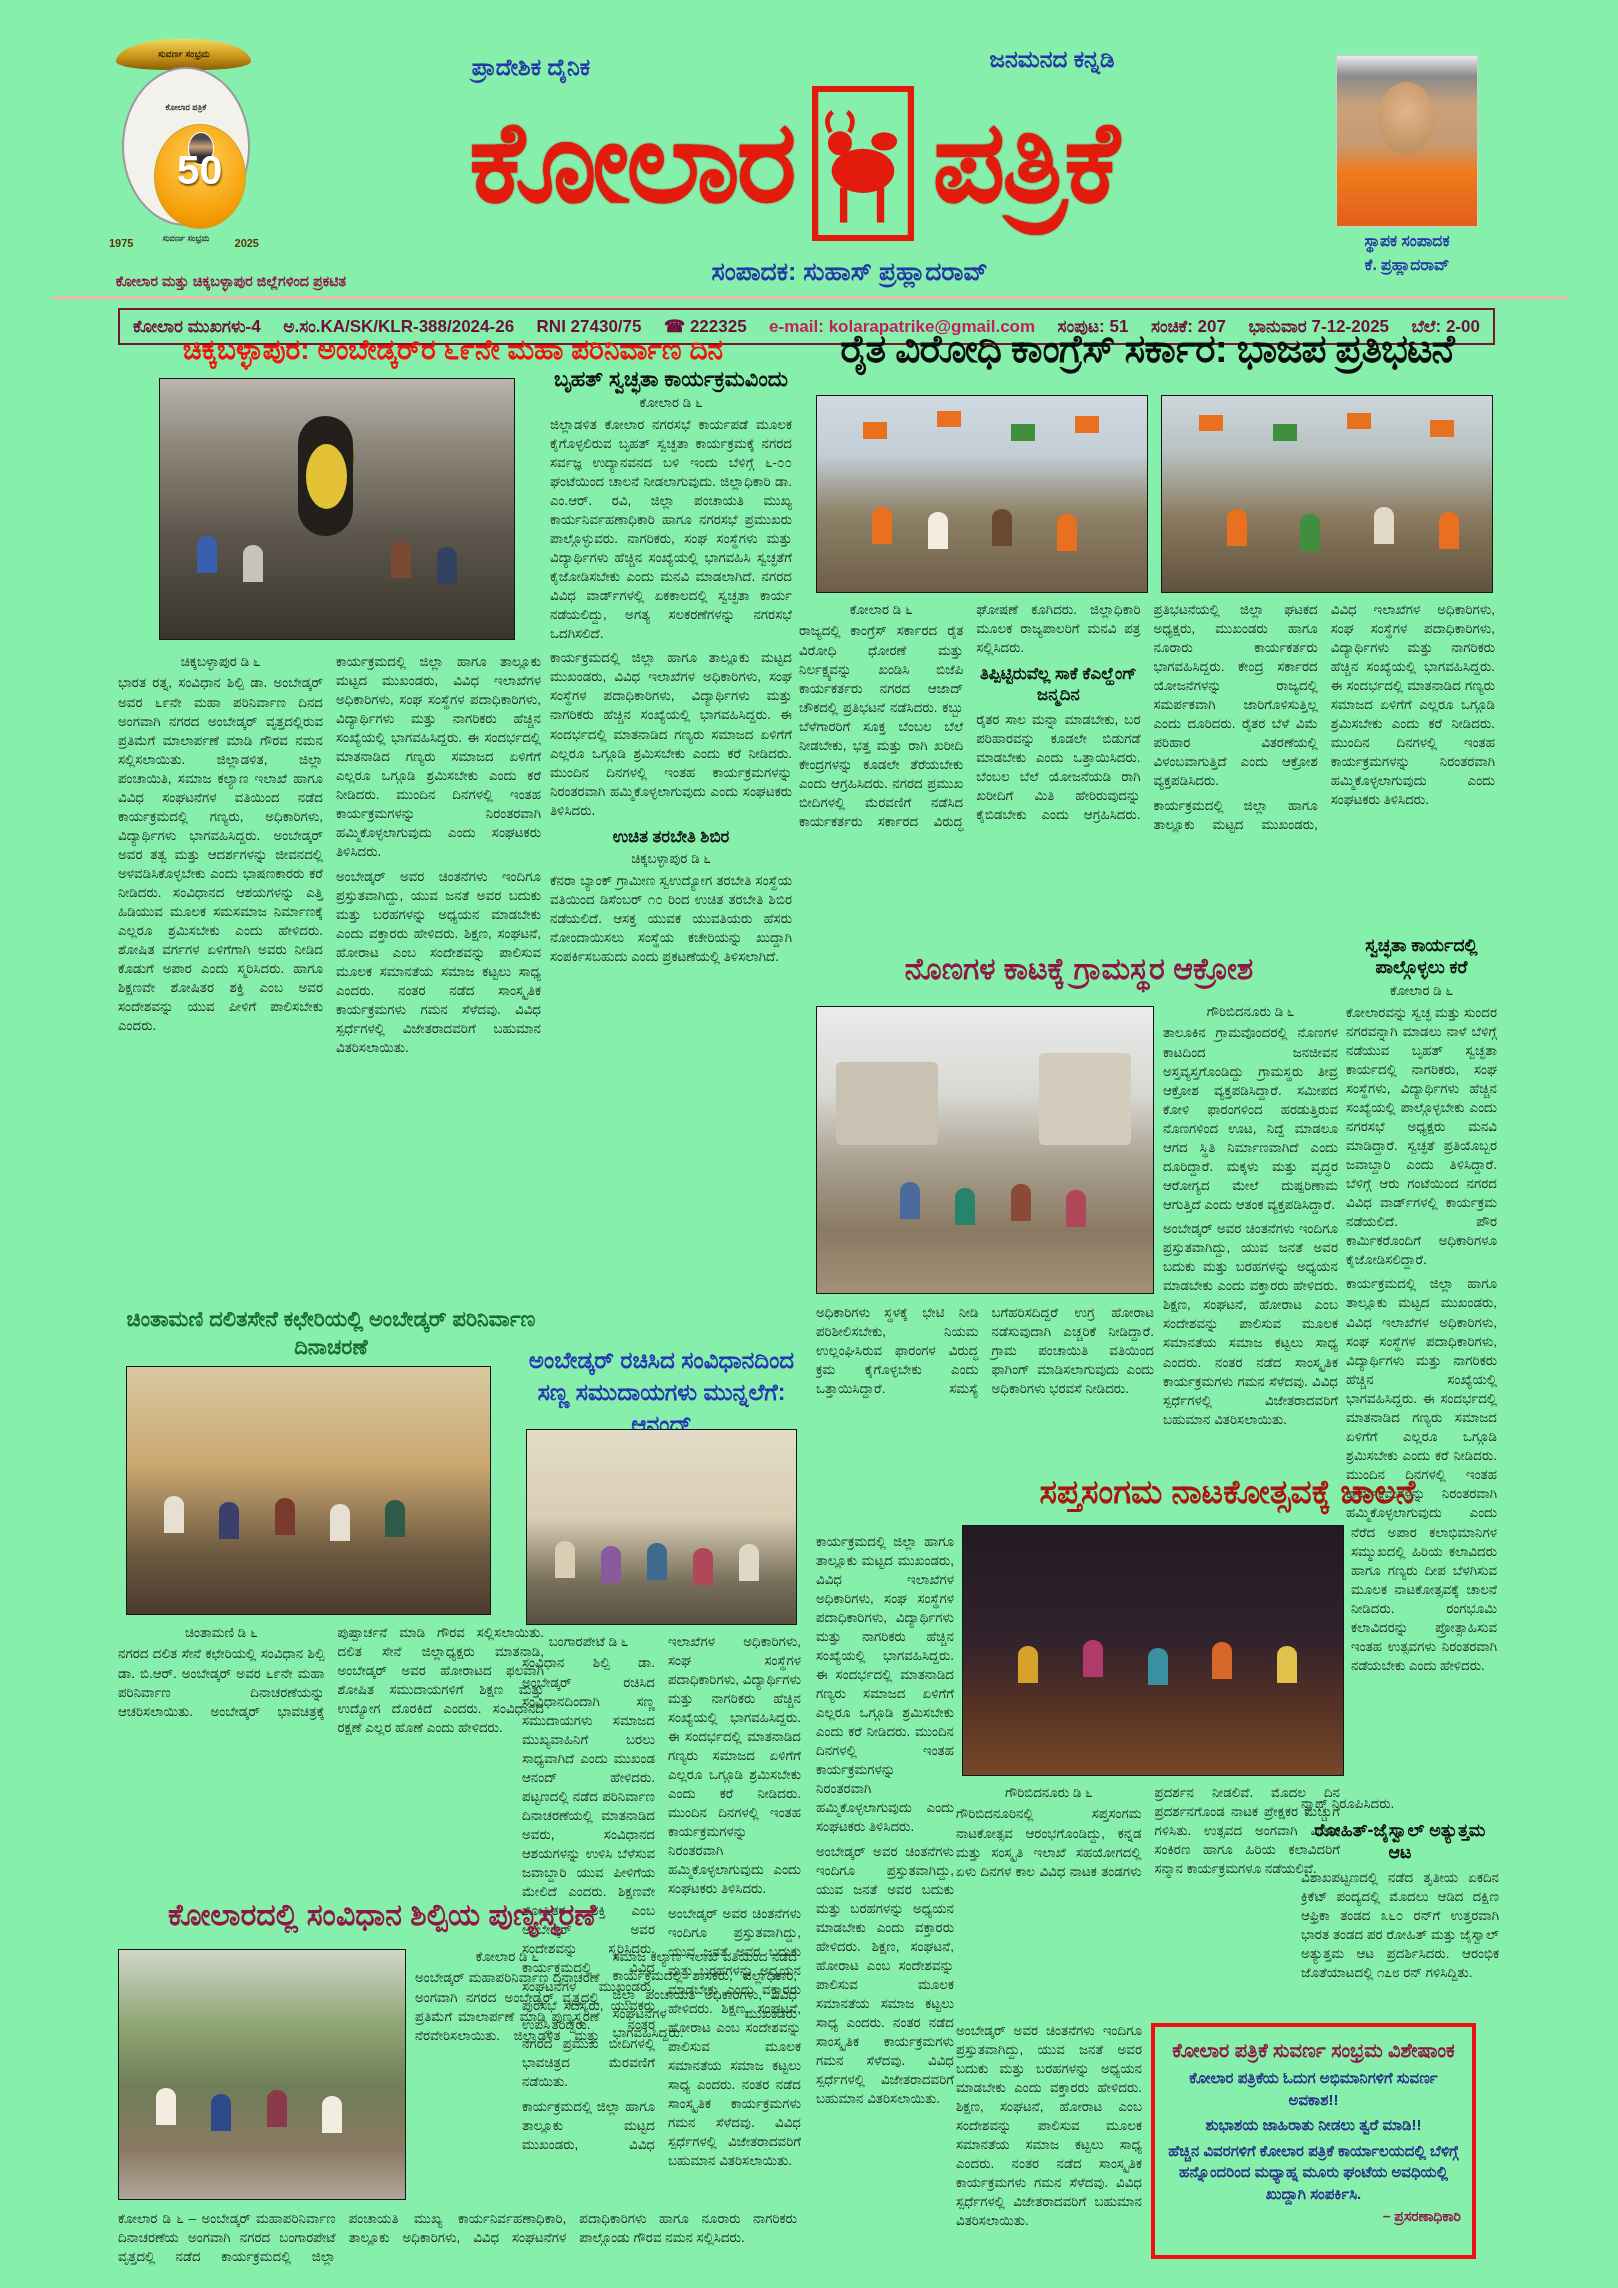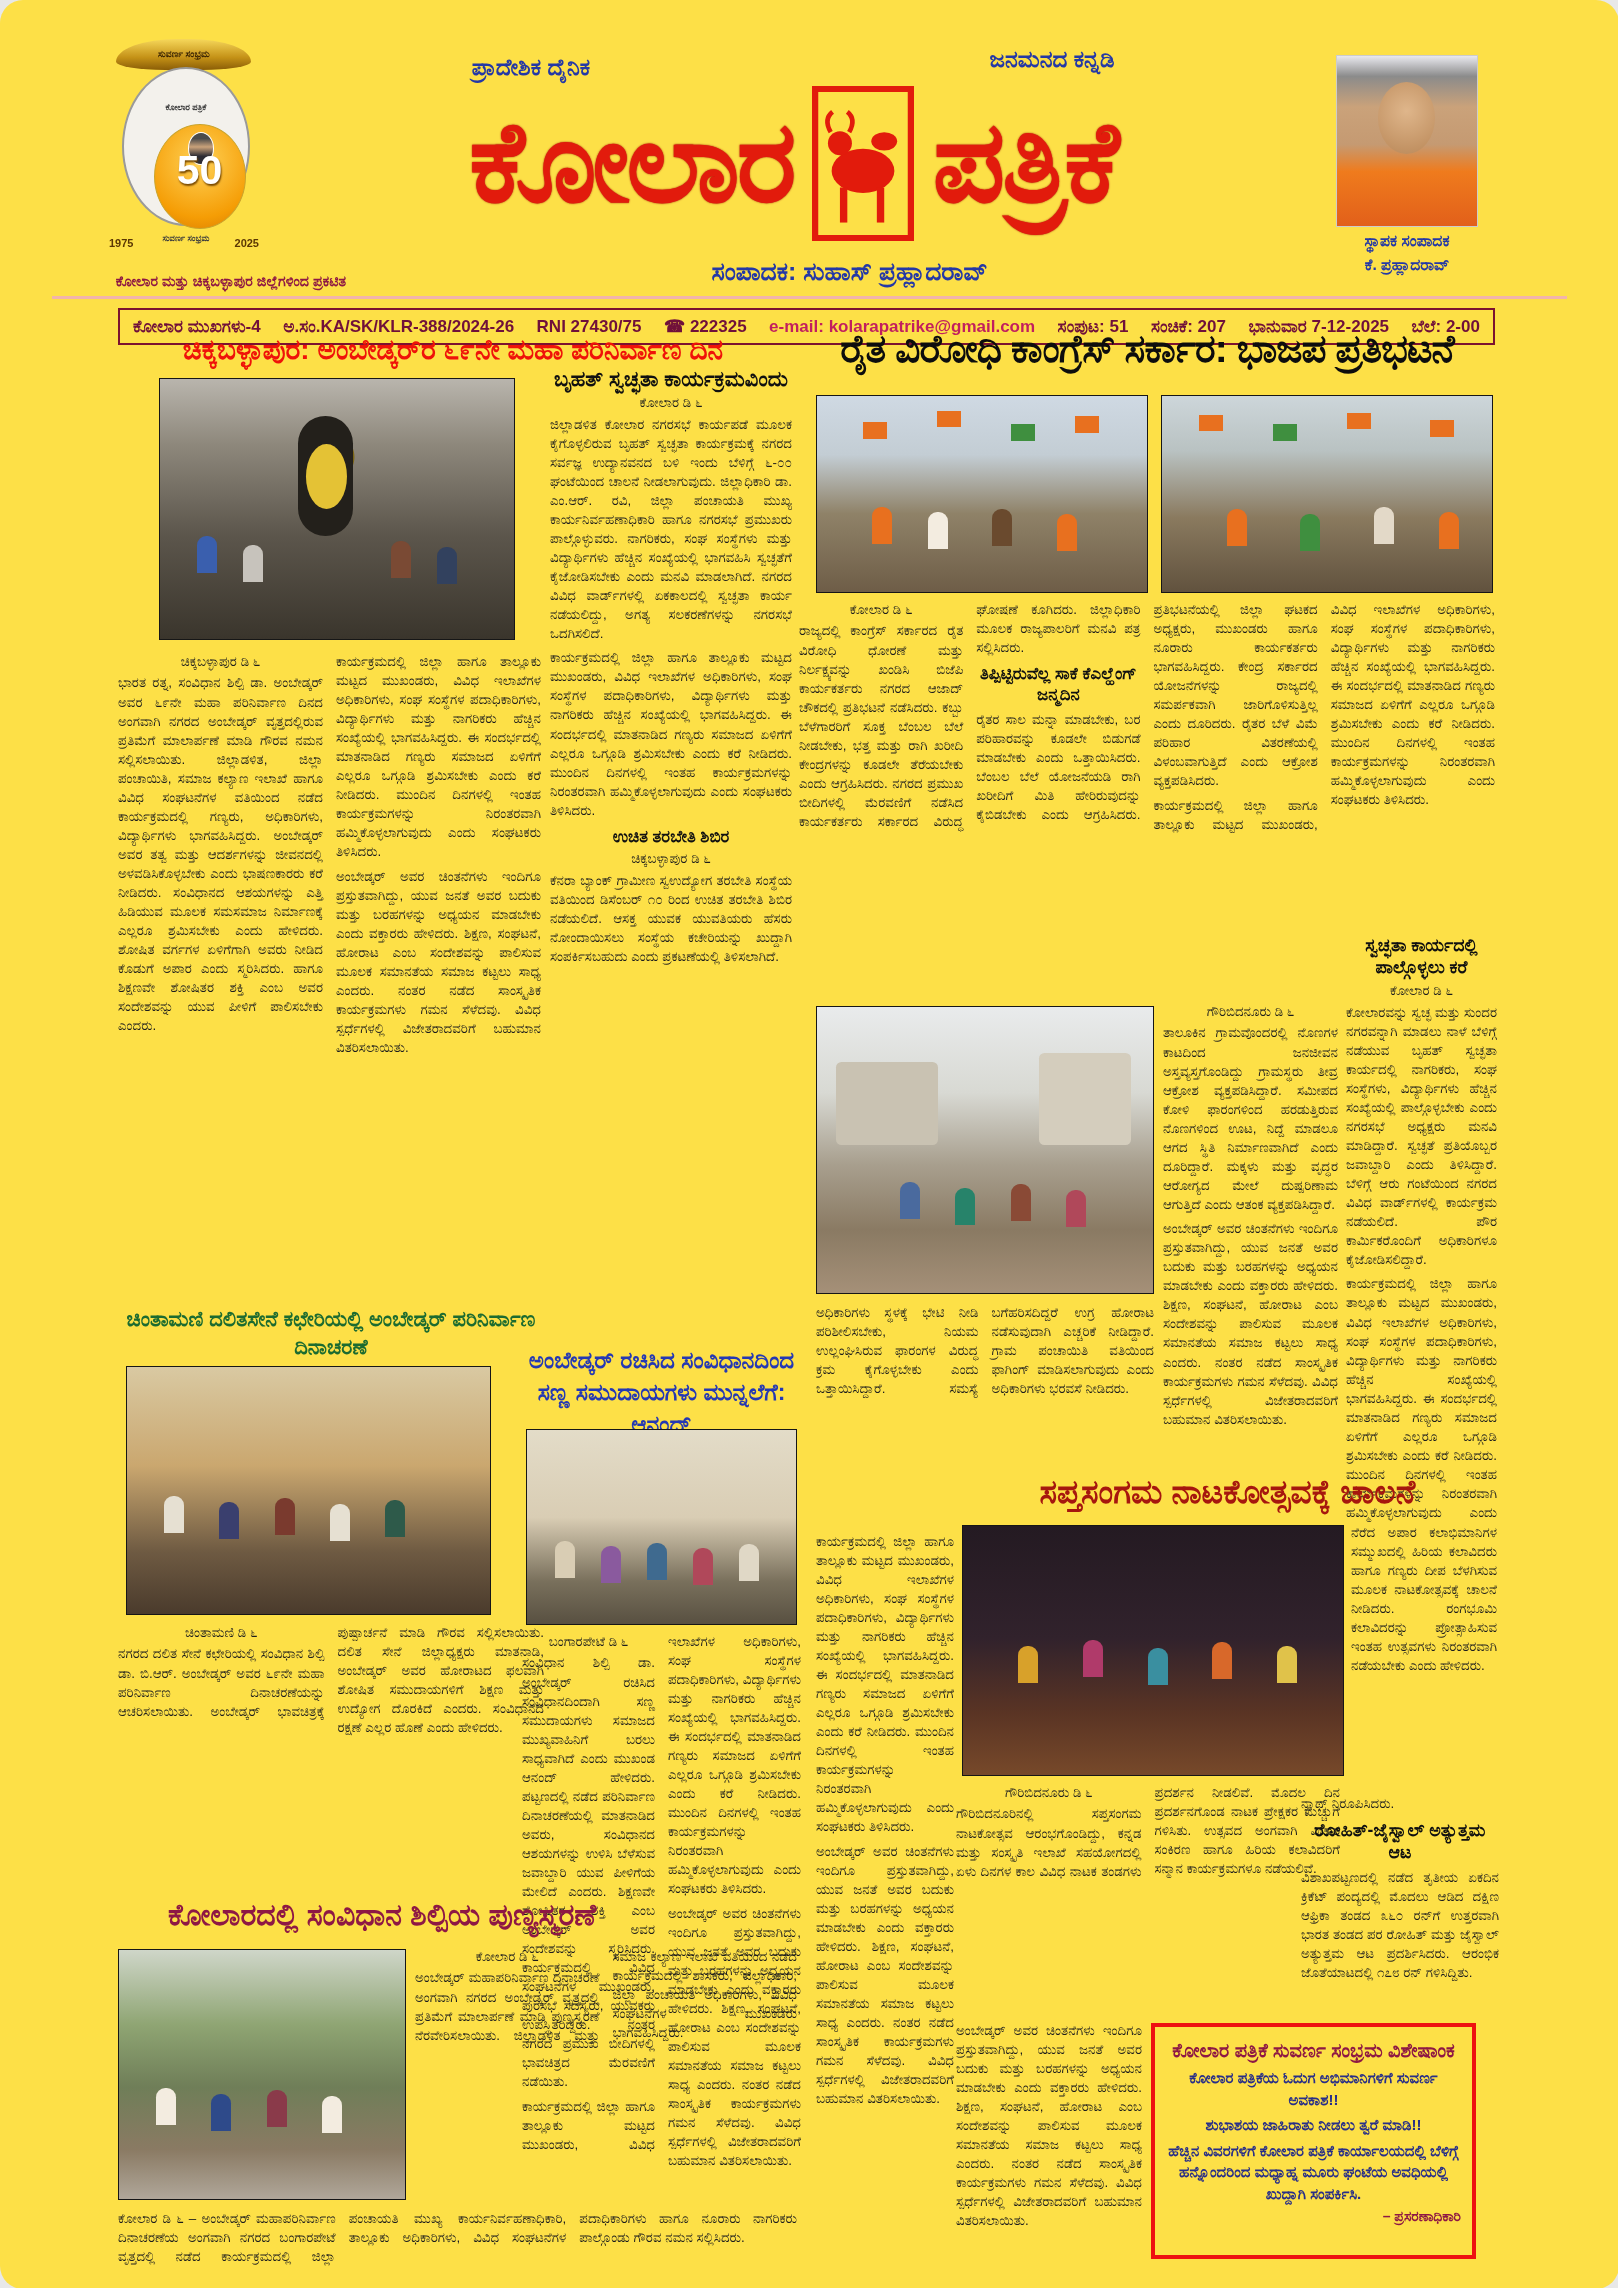"ಸುವರ್ಣ ಸಂಭ್ರಮ" .page { background: #fde047 -> #86efac; border-radius: 23px -> none }
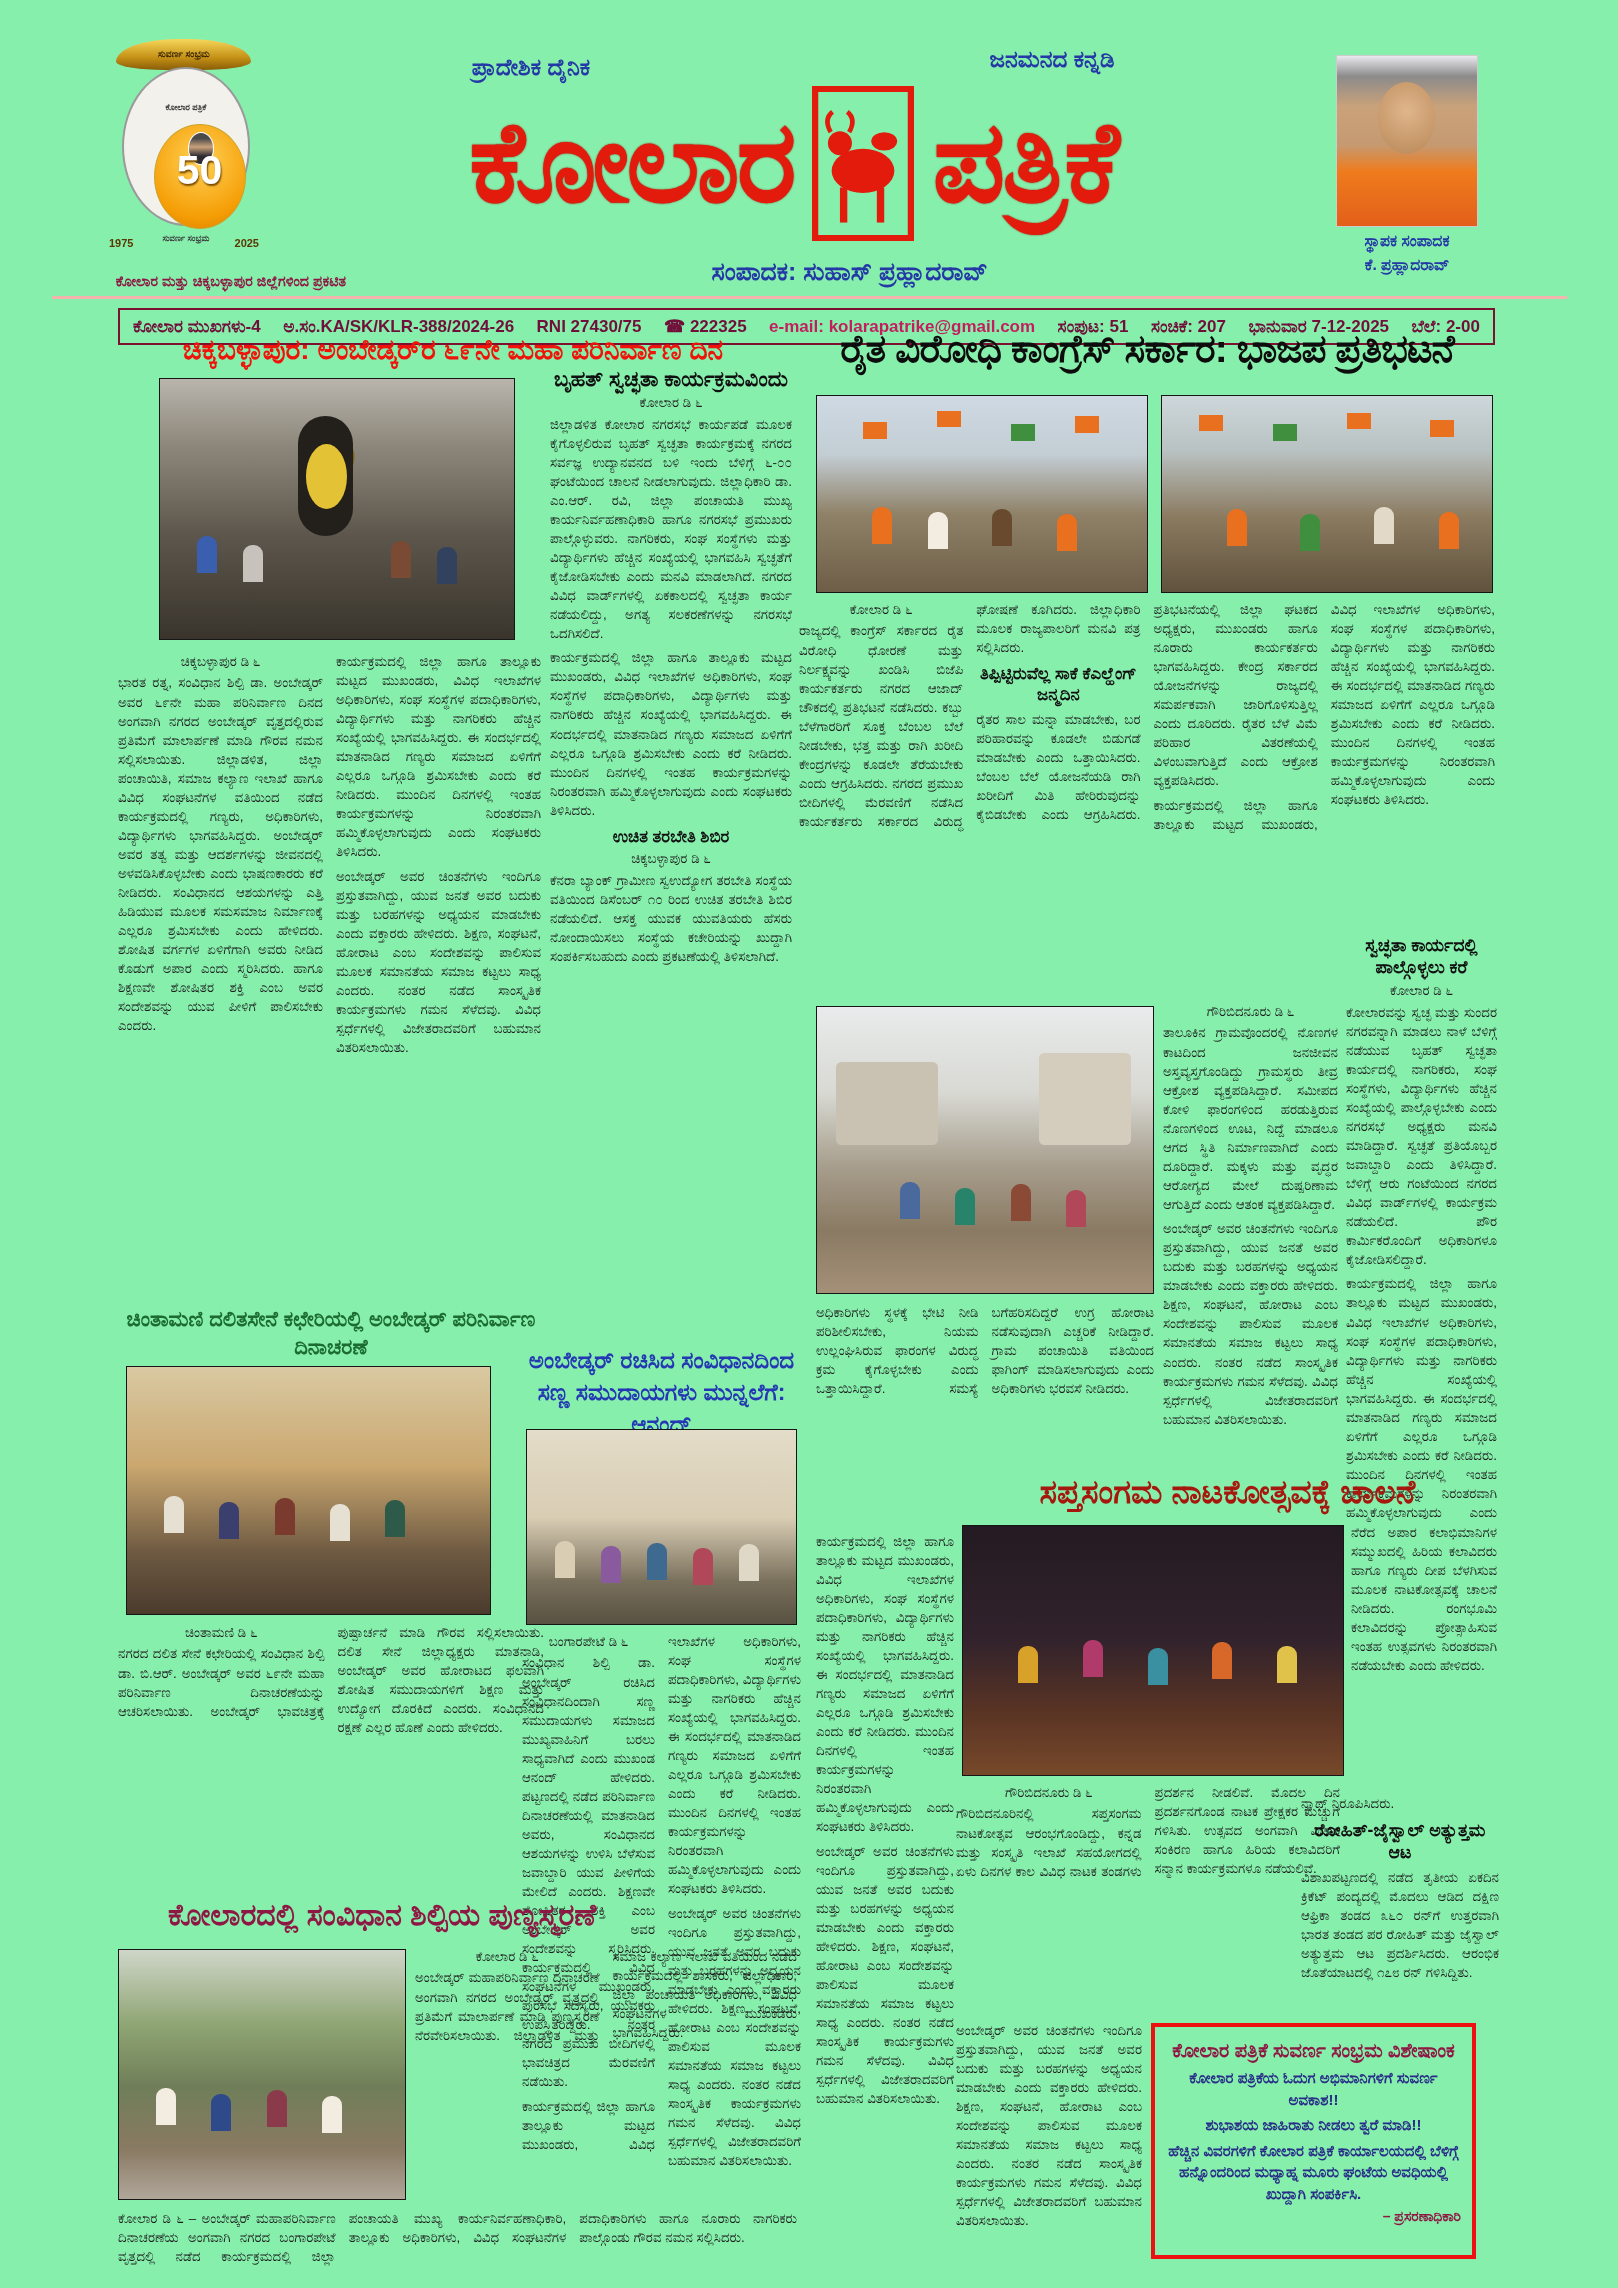"ನೊಣಗಳ ಕಾಟಕ್ಕೆ ಗ್ರಾಮಸ್ಥರ ಆಕ್ರೋಶ" h2.abs { html: none -> <h2>ನೊಣಗಳ ಕಾಟಕ್ಕೆ ಗ್ರಾಮಸ್ಥರ ಆಕ್ರೋಶ</h2> }
